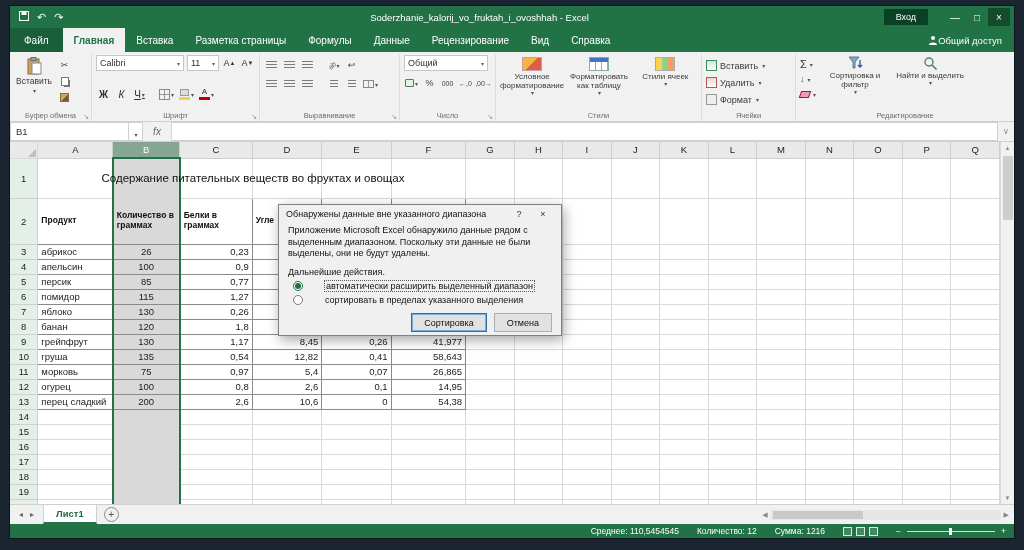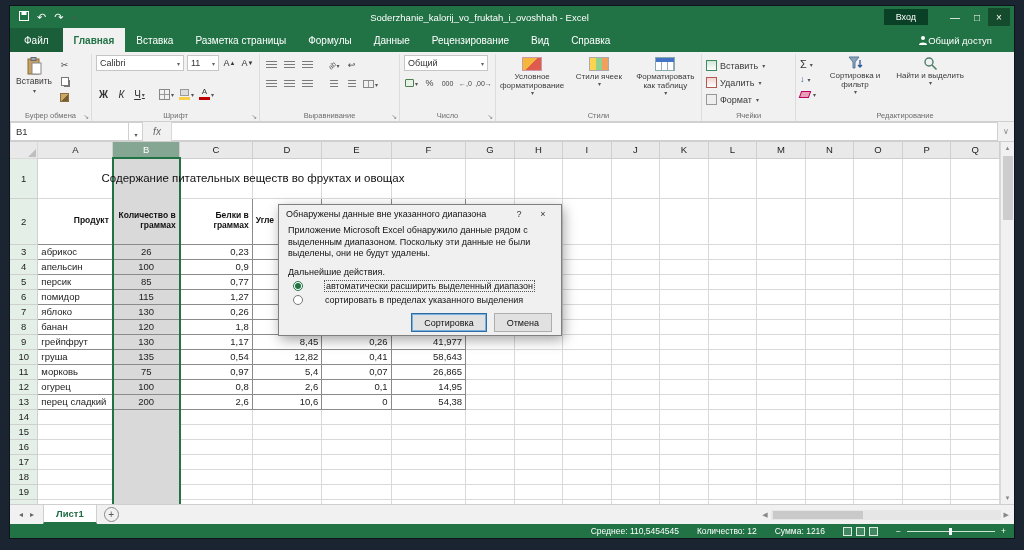"Общий доступ" .share { padding-right: 22px -> 12px }
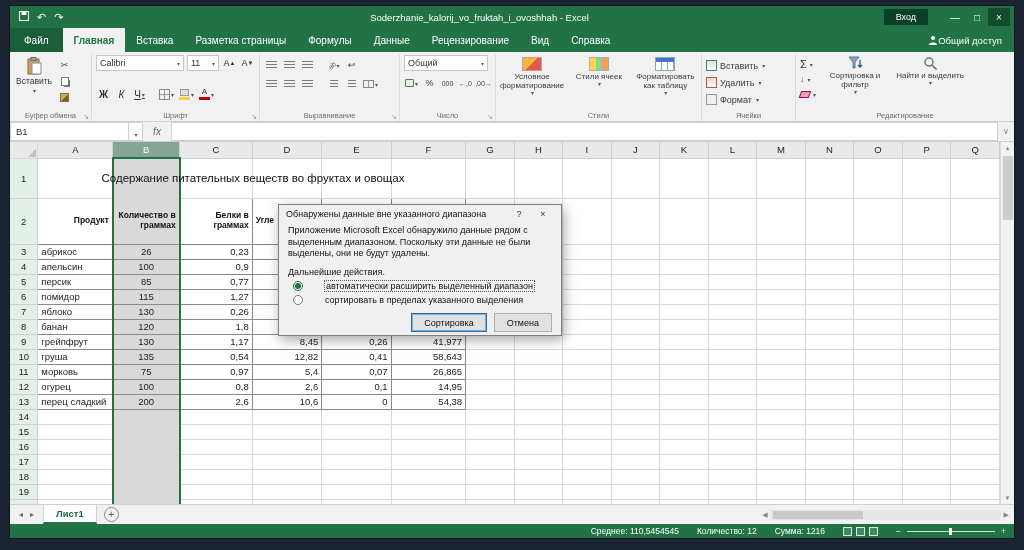"Стили ячеек" div.stylebtn { order: before "Форматировать как таблицу" -> after "Форматировать как таблицу" }
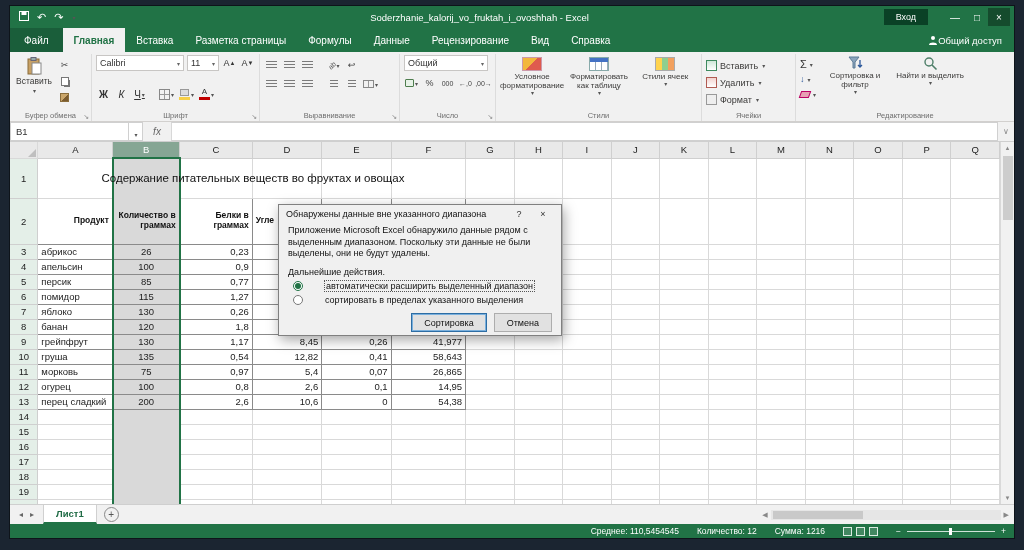"Продукт" td.hdr2 { text-align: right -> left }
